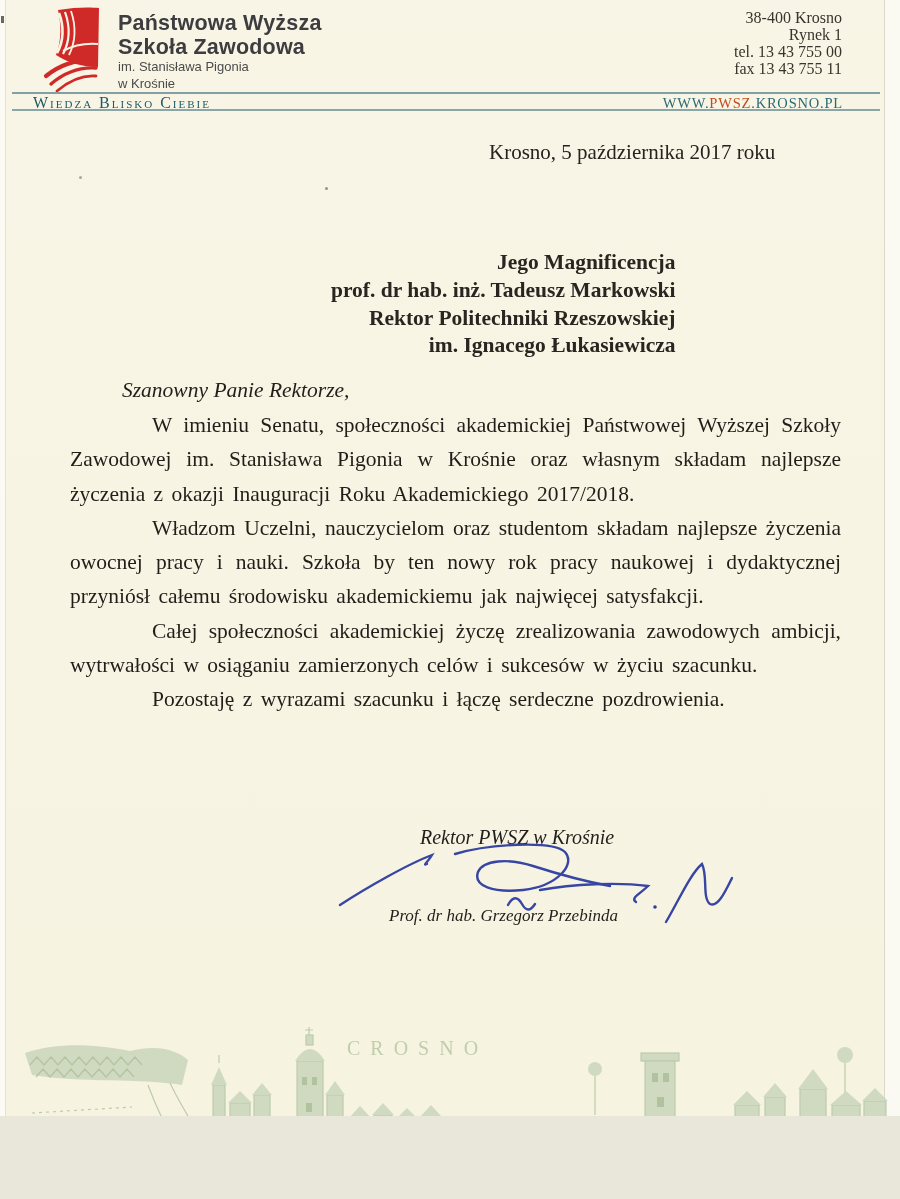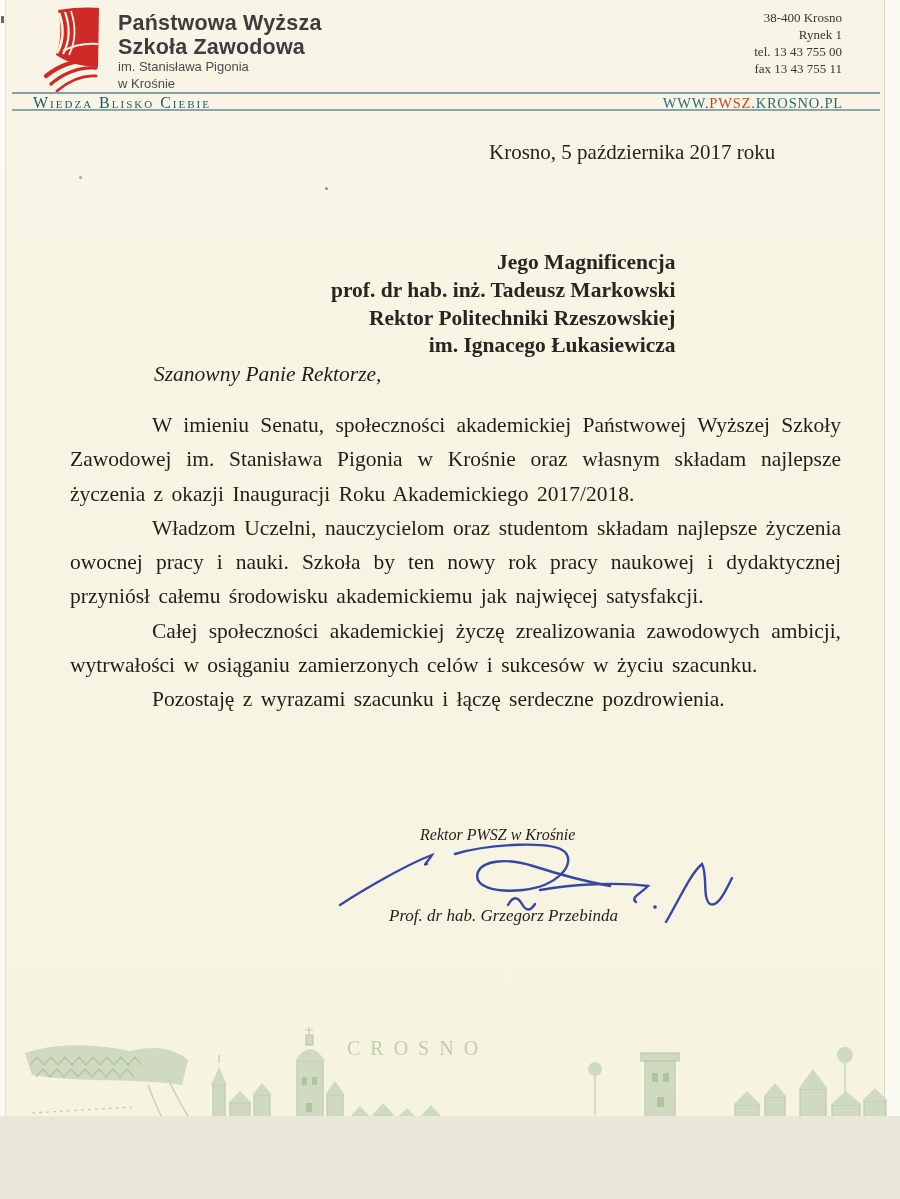"38-400 Krosno" .contact { font-size: 13px -> 16px }
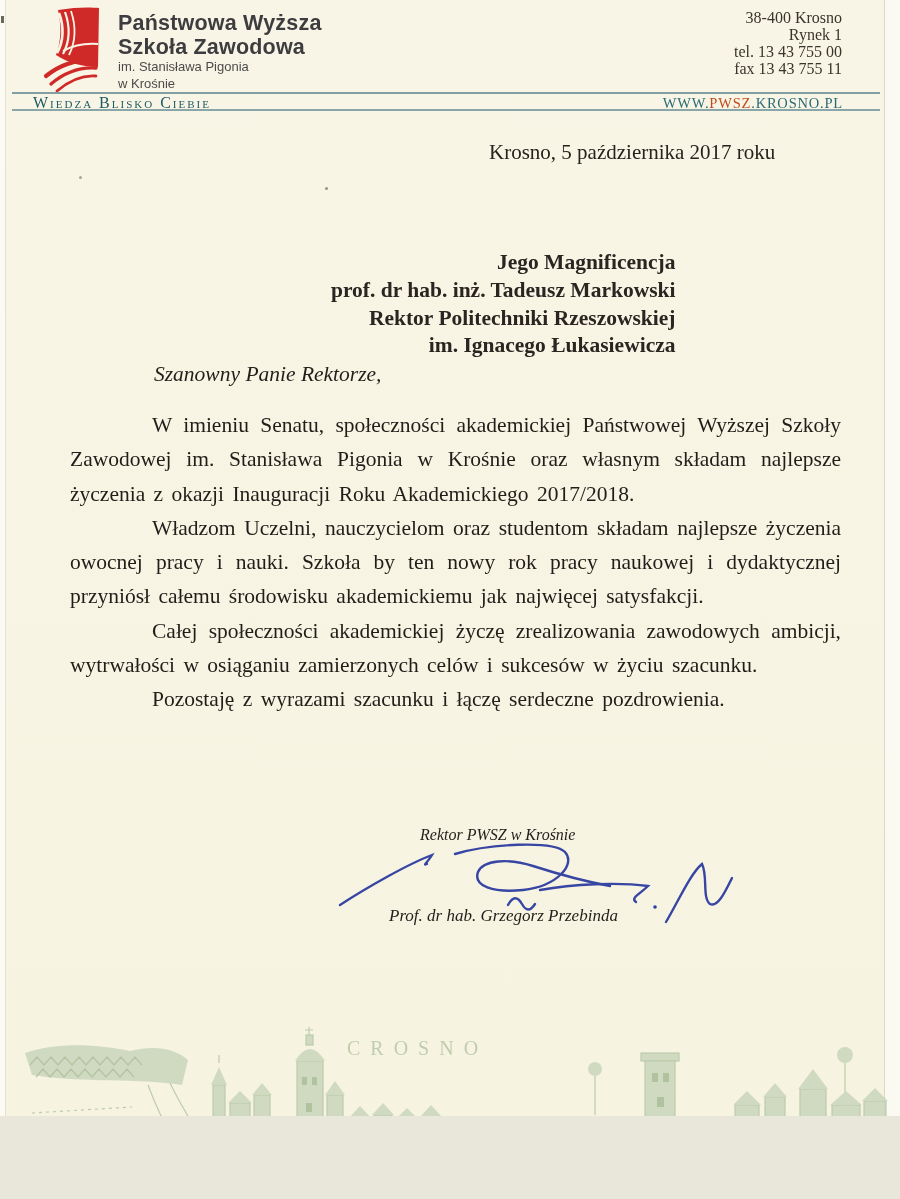"Szanowny Panie Rektorze," .salutation { margin-left: 32px -> none; top: 362px -> 378px }
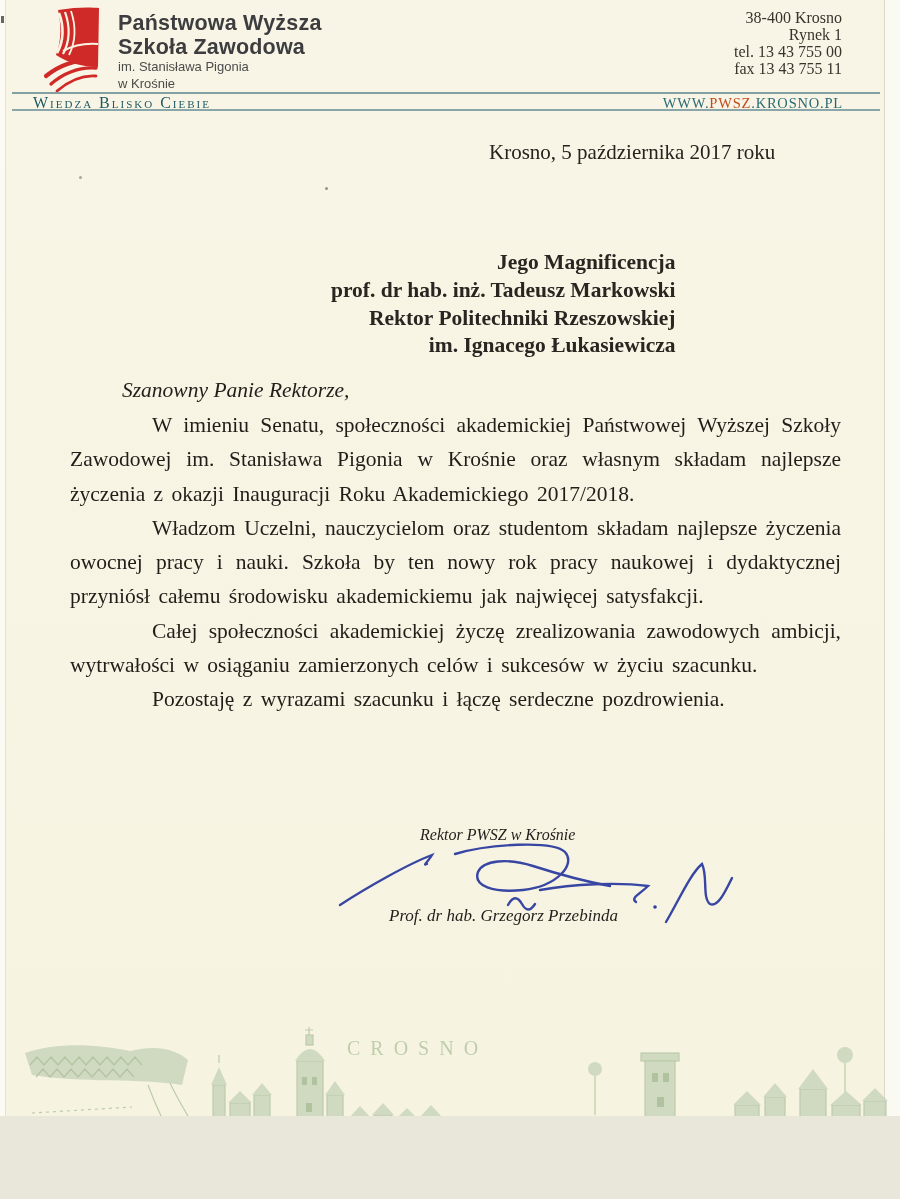"Rektor PWSZ w Krośnie" .sig-title { font-size: 16px -> 20px }
